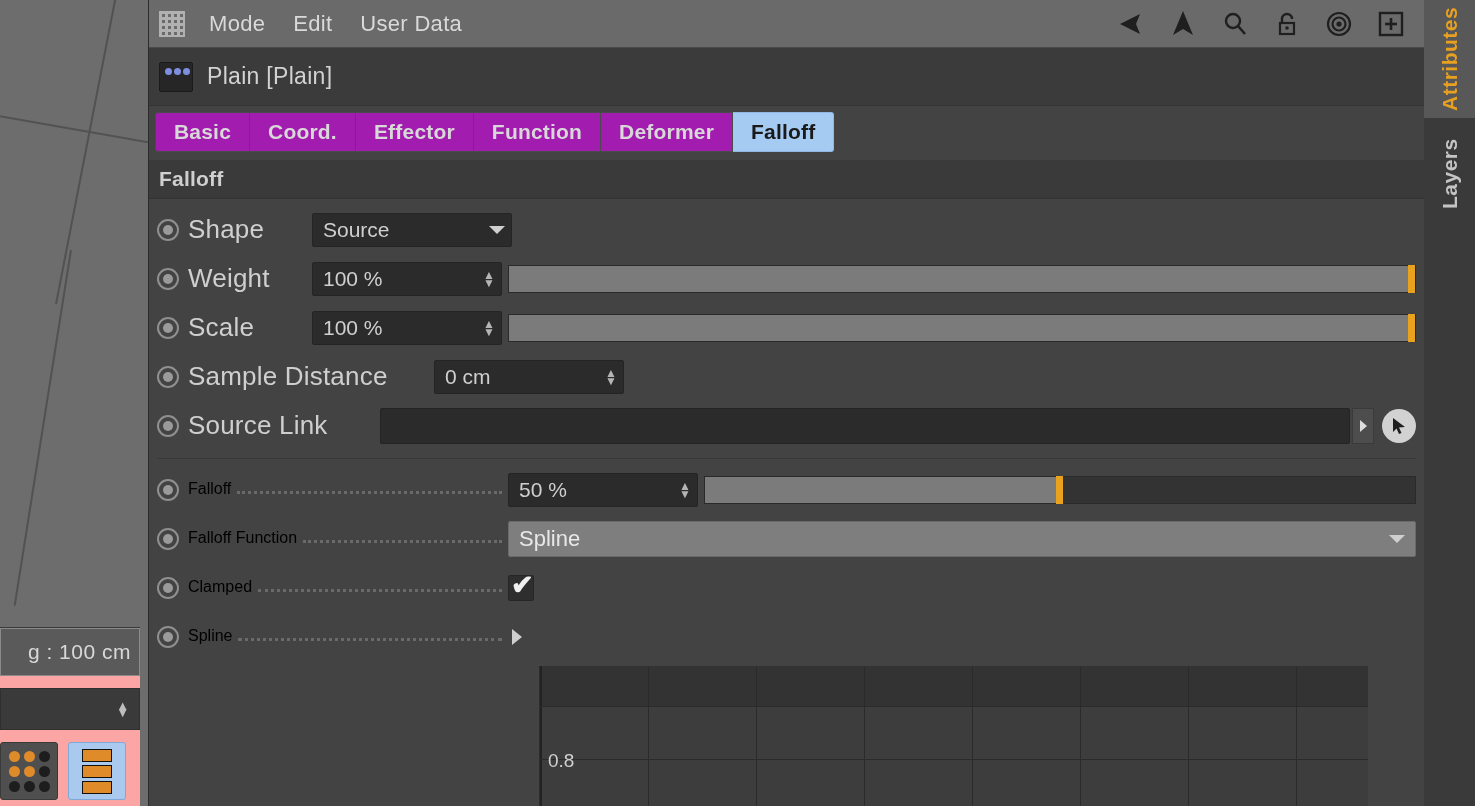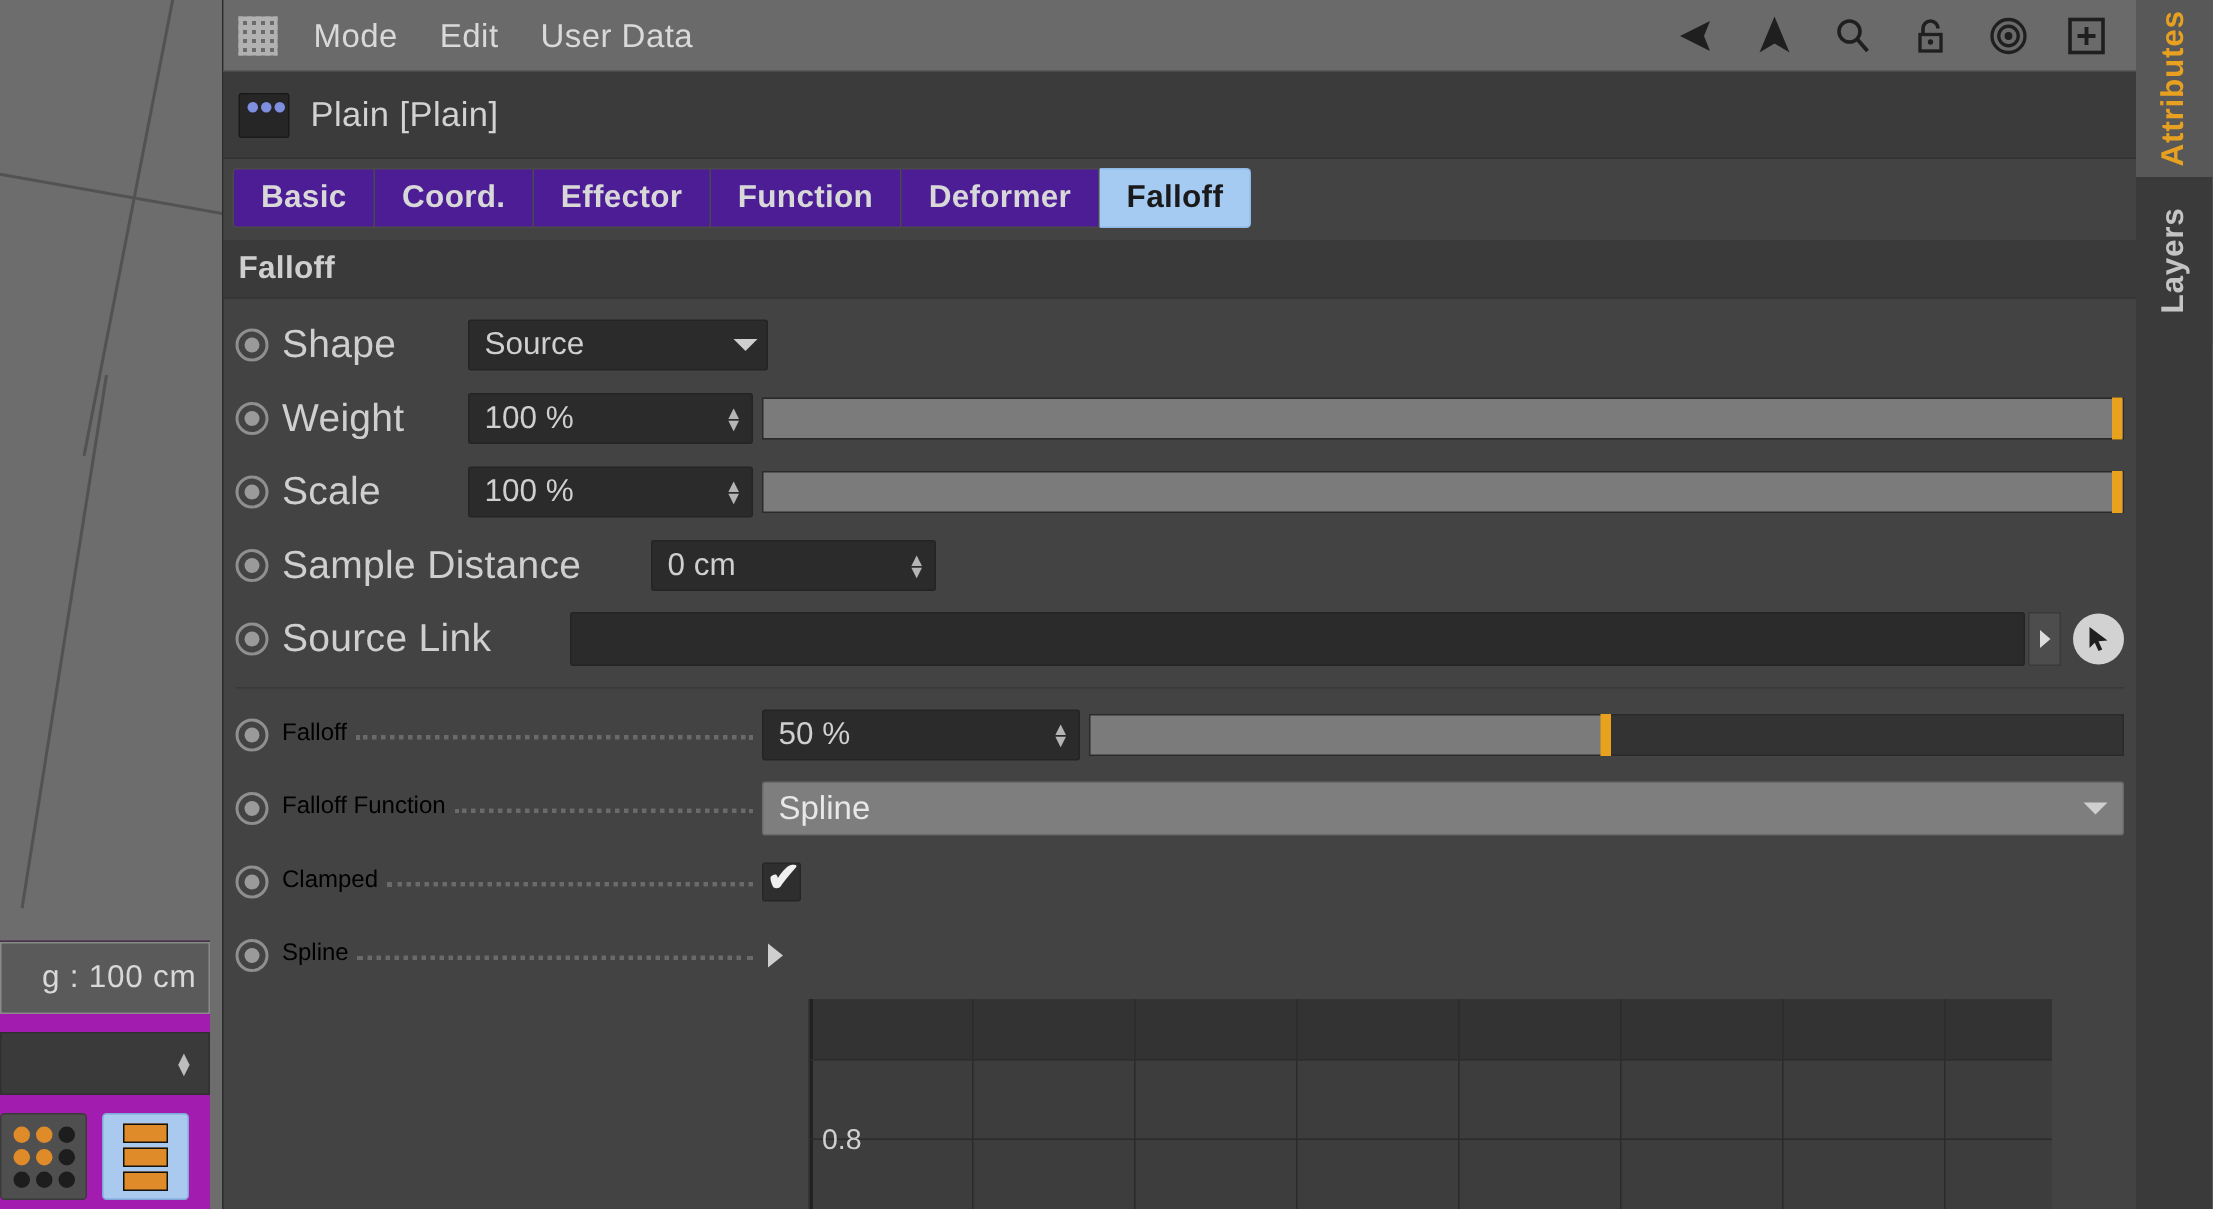"Basic" .tab { background: #4c1d95 -> #a21caf }
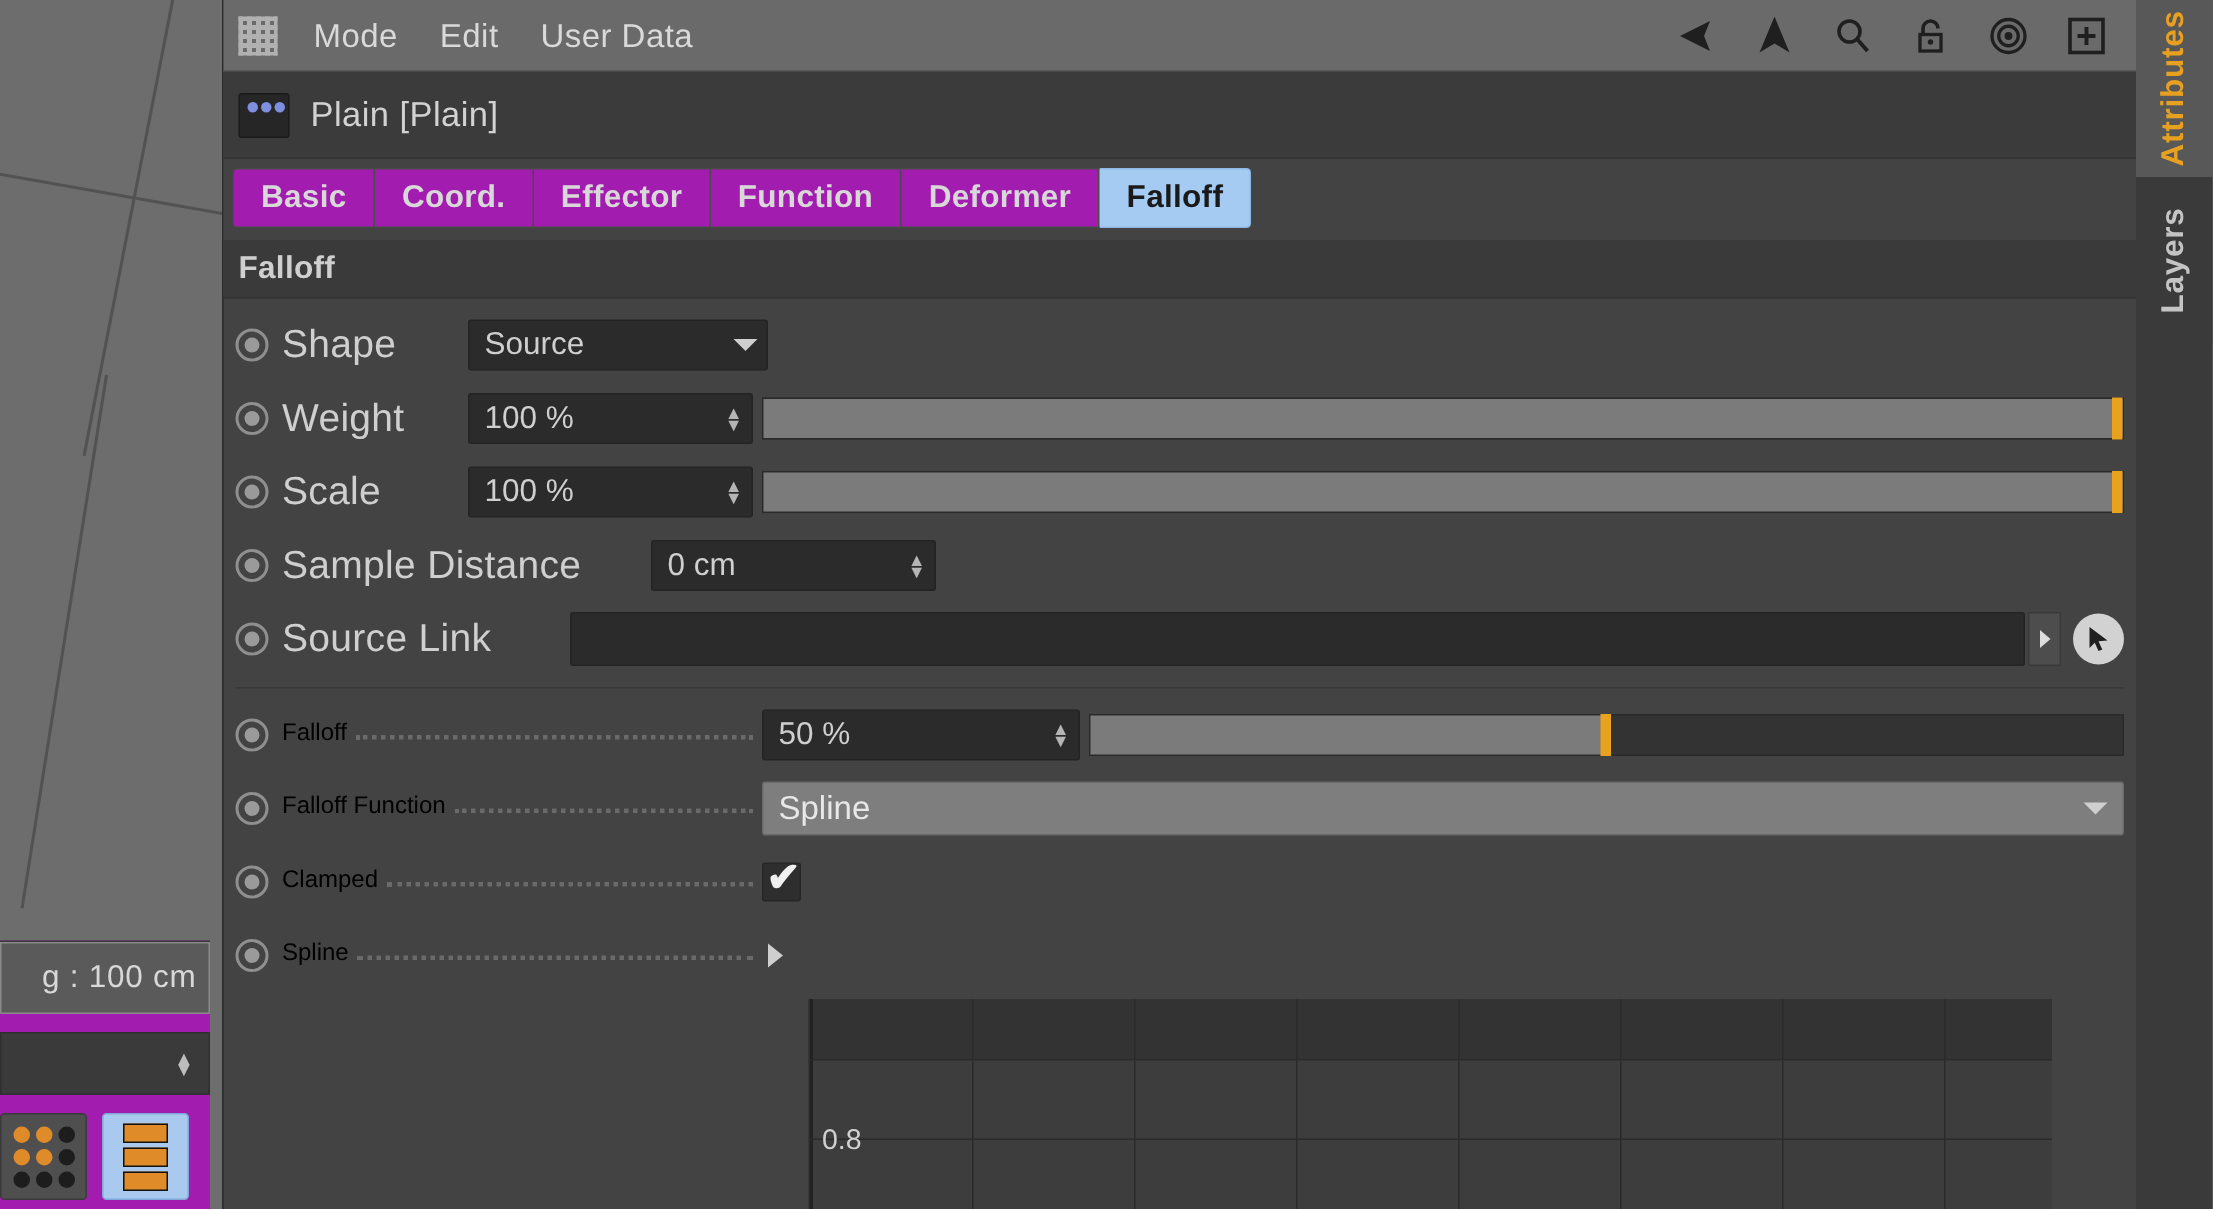"50 %" div.field { width: 212px -> 190px }
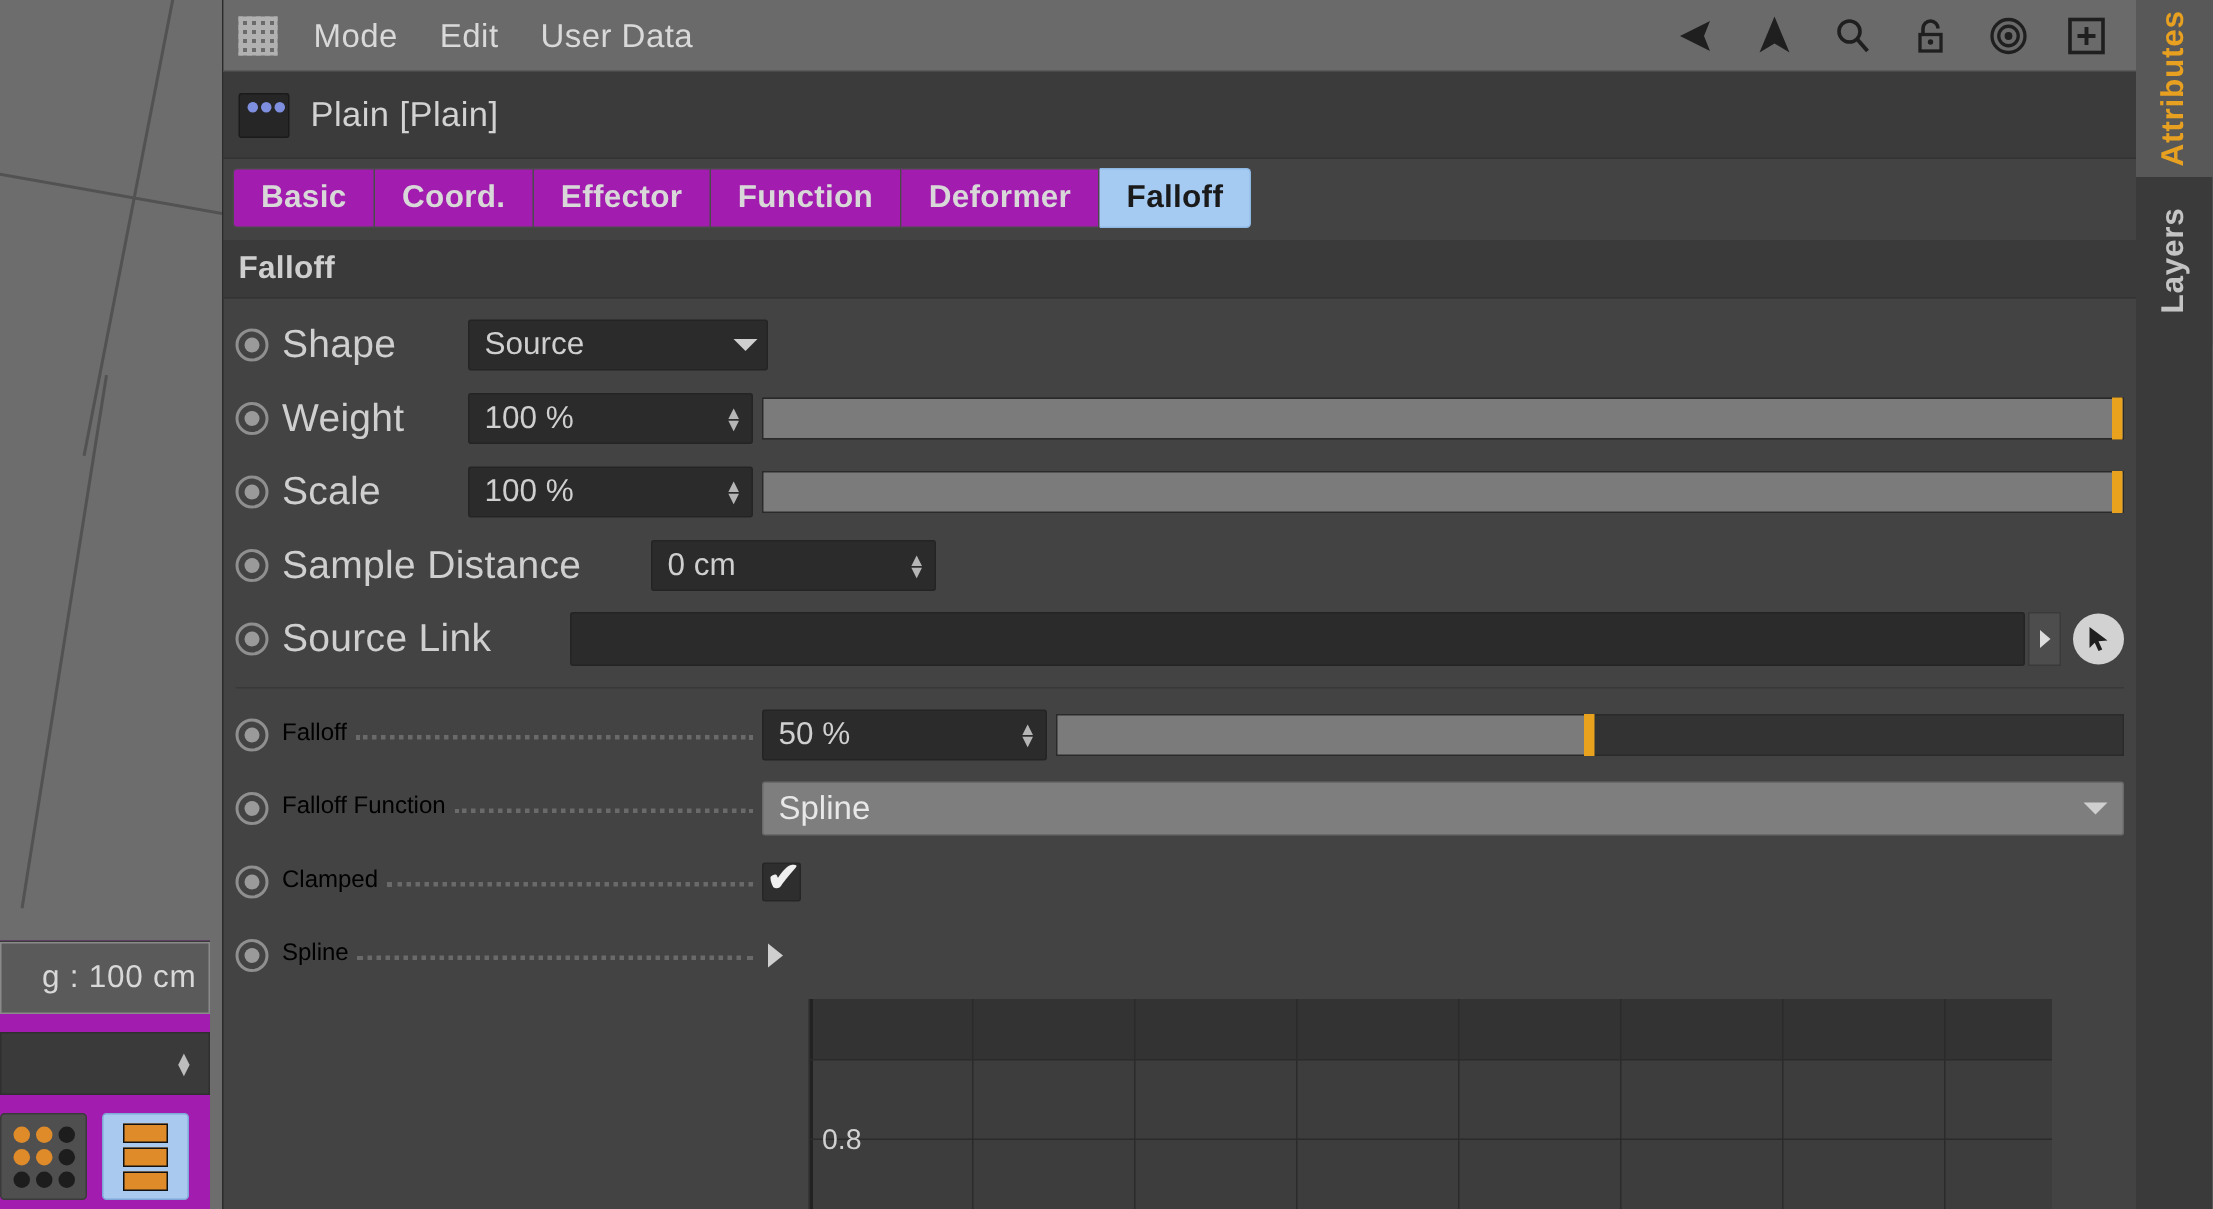"g : 100 cm" .vp-panel { background: #a21caf -> #fca5a5 }
